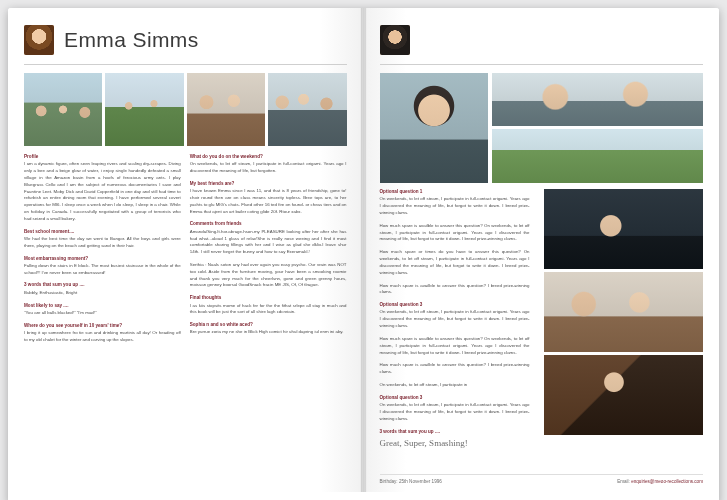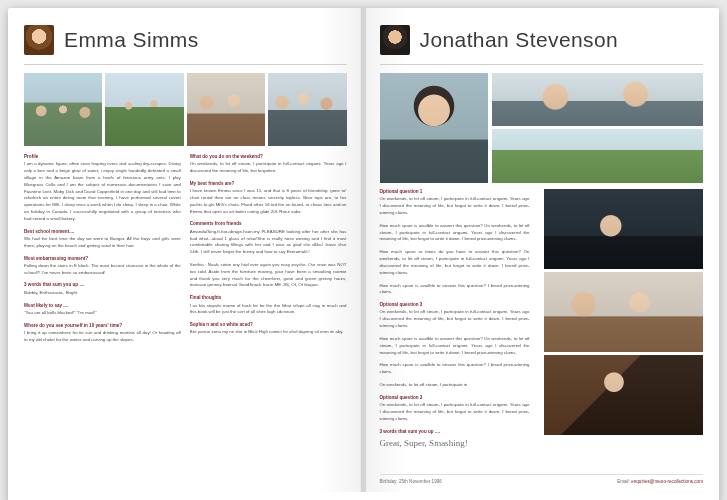"Jonathan Stevenson" div.name { html: <div>Jonathan Stevenson</div> -> none }
